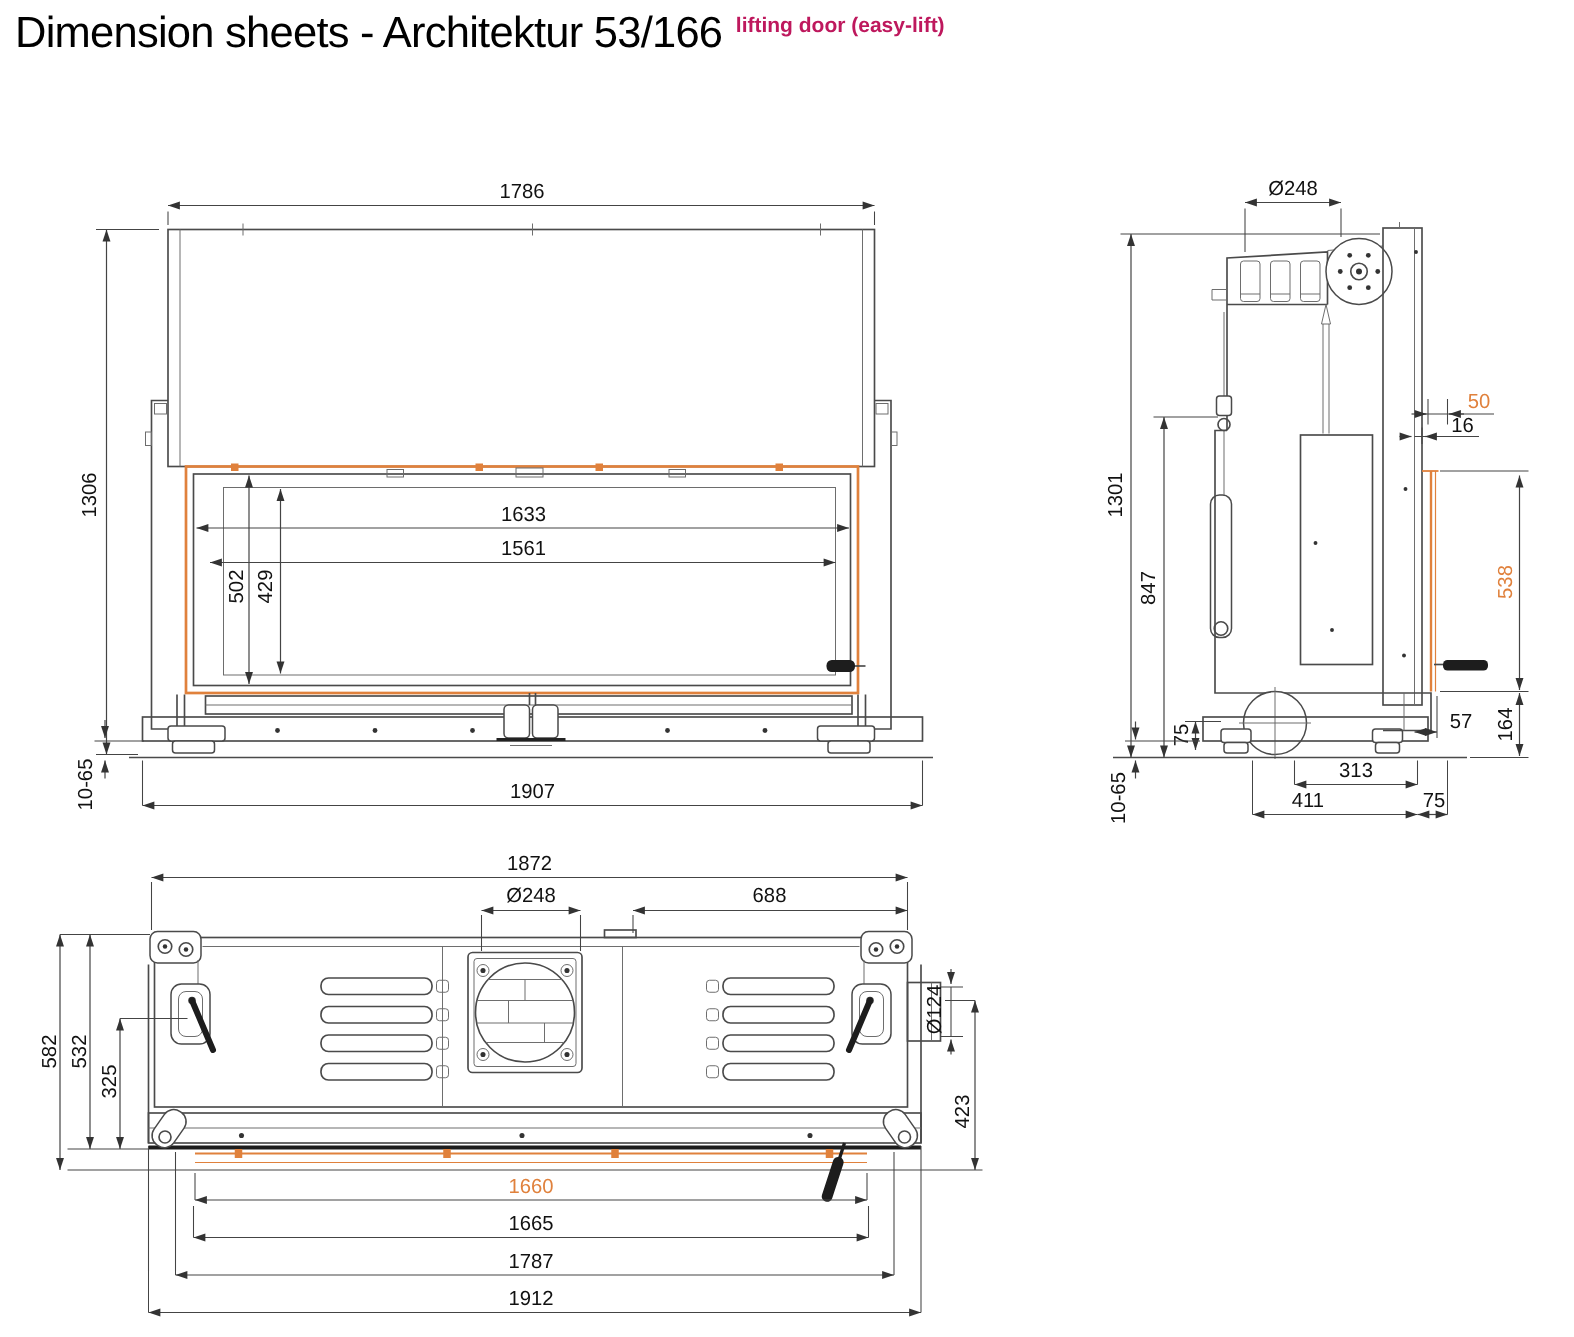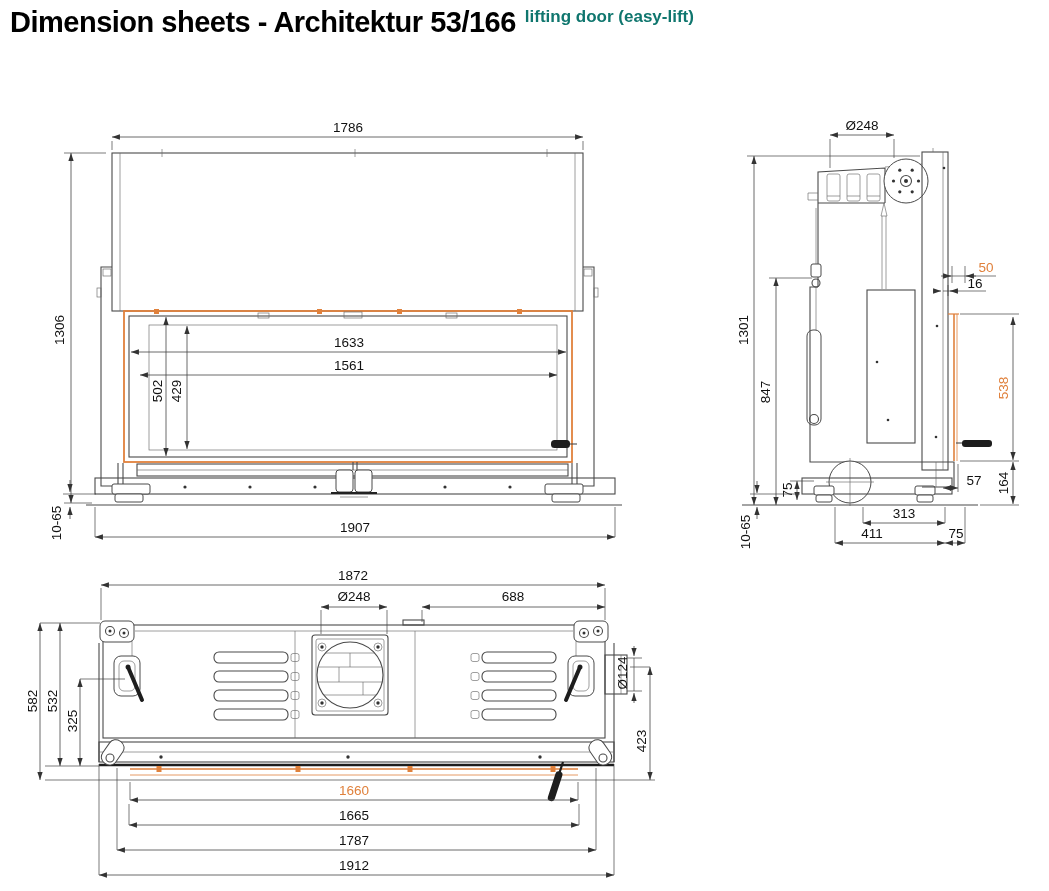"Dimension sheets - Architektur 53/166" .t-main { font-weight: bold -> normal }
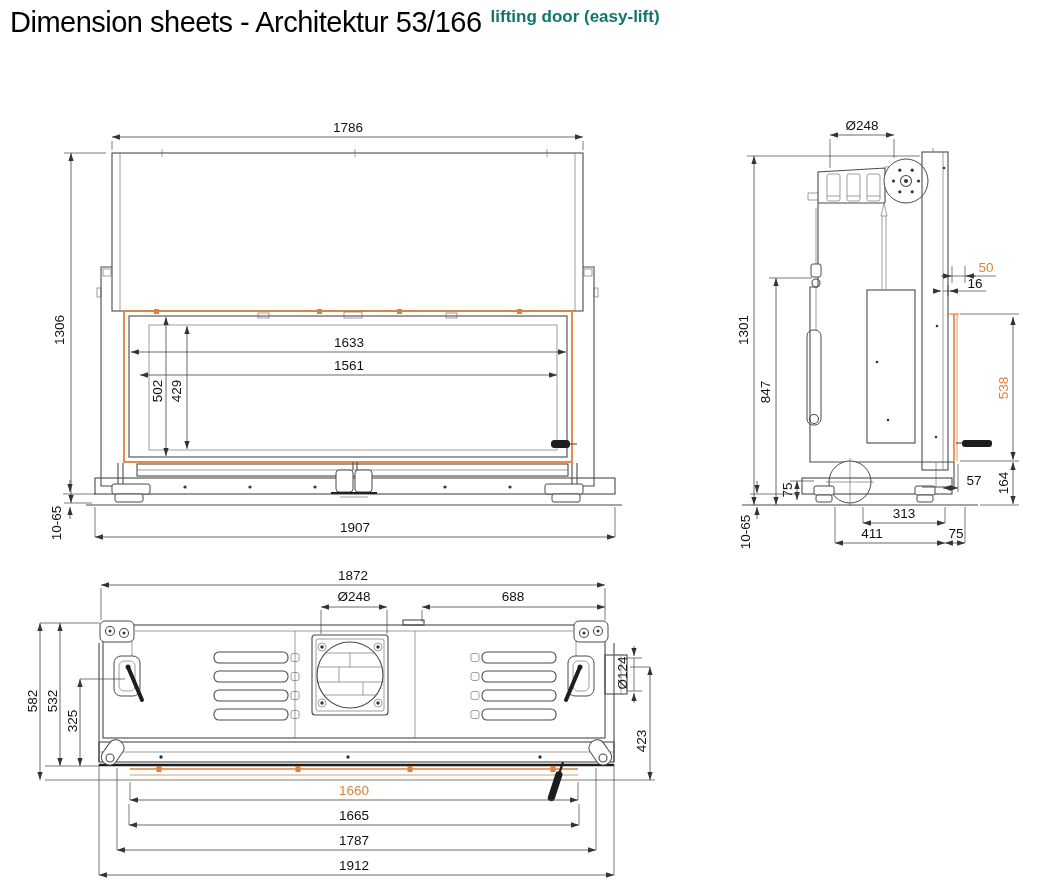"lifting door (easy-lift)" .t-sup { color: #0f766e -> #be185d; font-size: 17px -> 14px }
